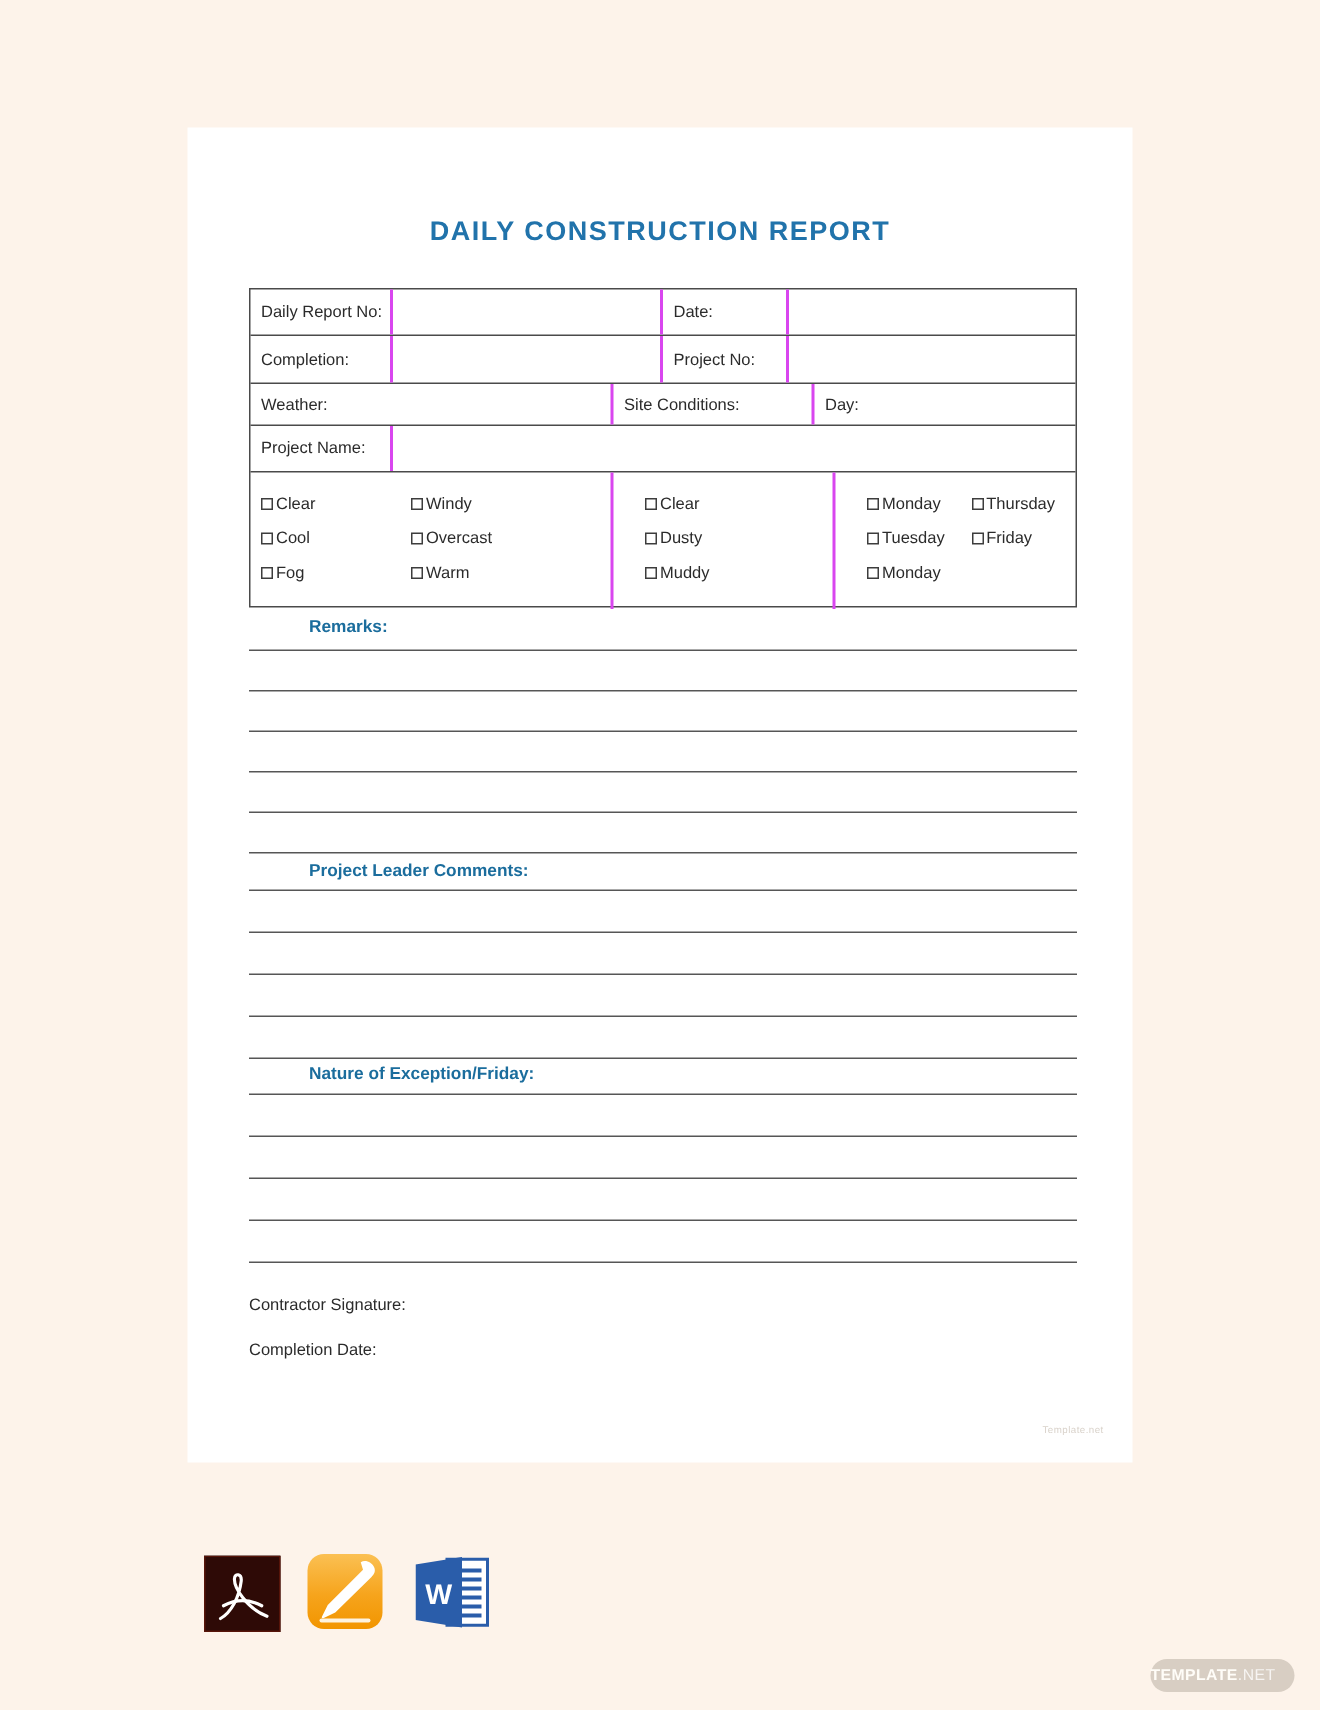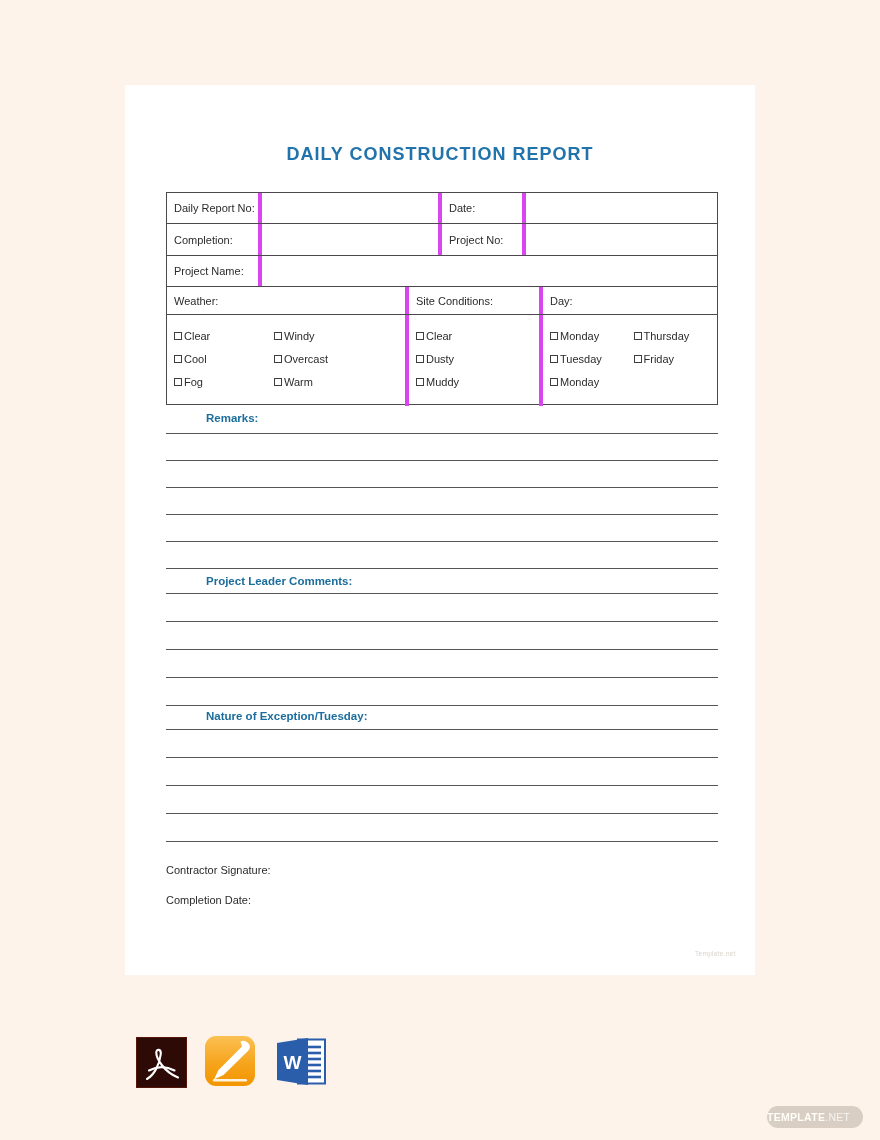"Daily Report No:" .tcell { border-right: 4px solid #d946ef -> 2px solid #d946ef }
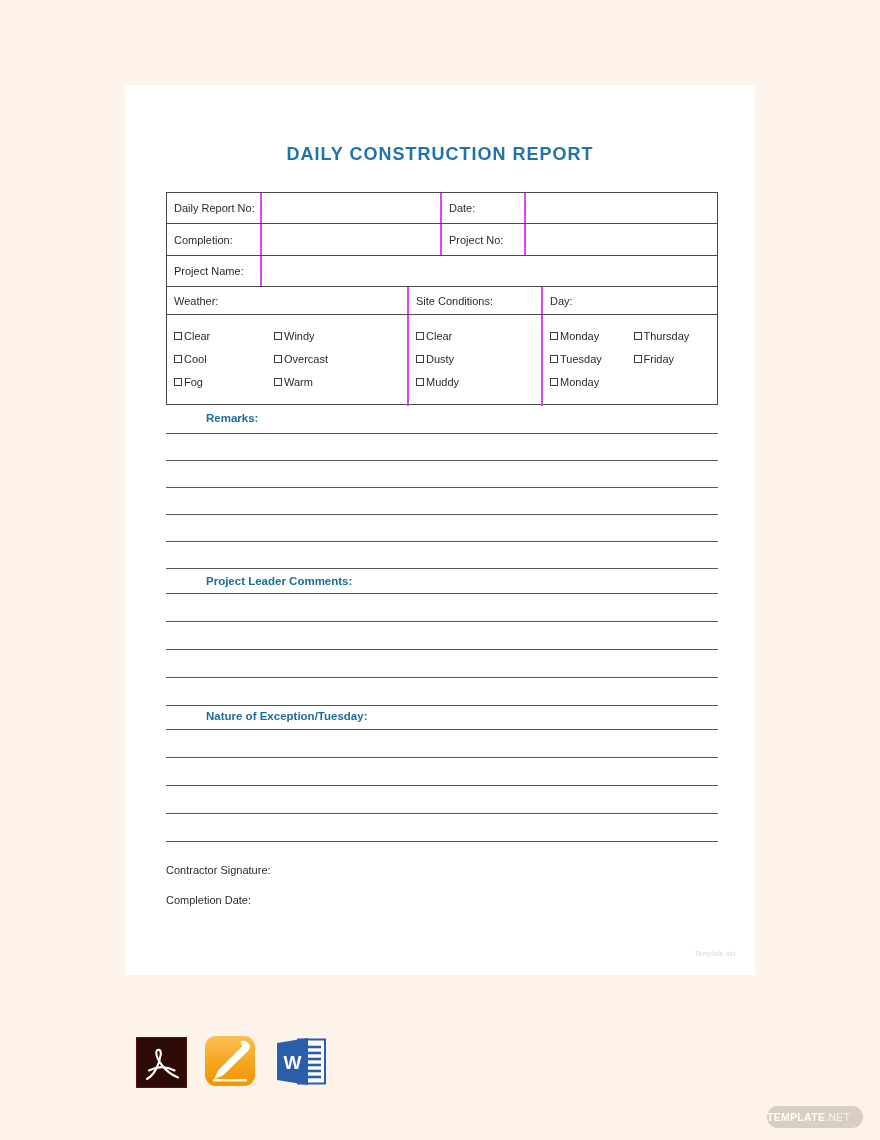"Project Name:" div.trow { order: before "Weather:" -> after "Weather:" }
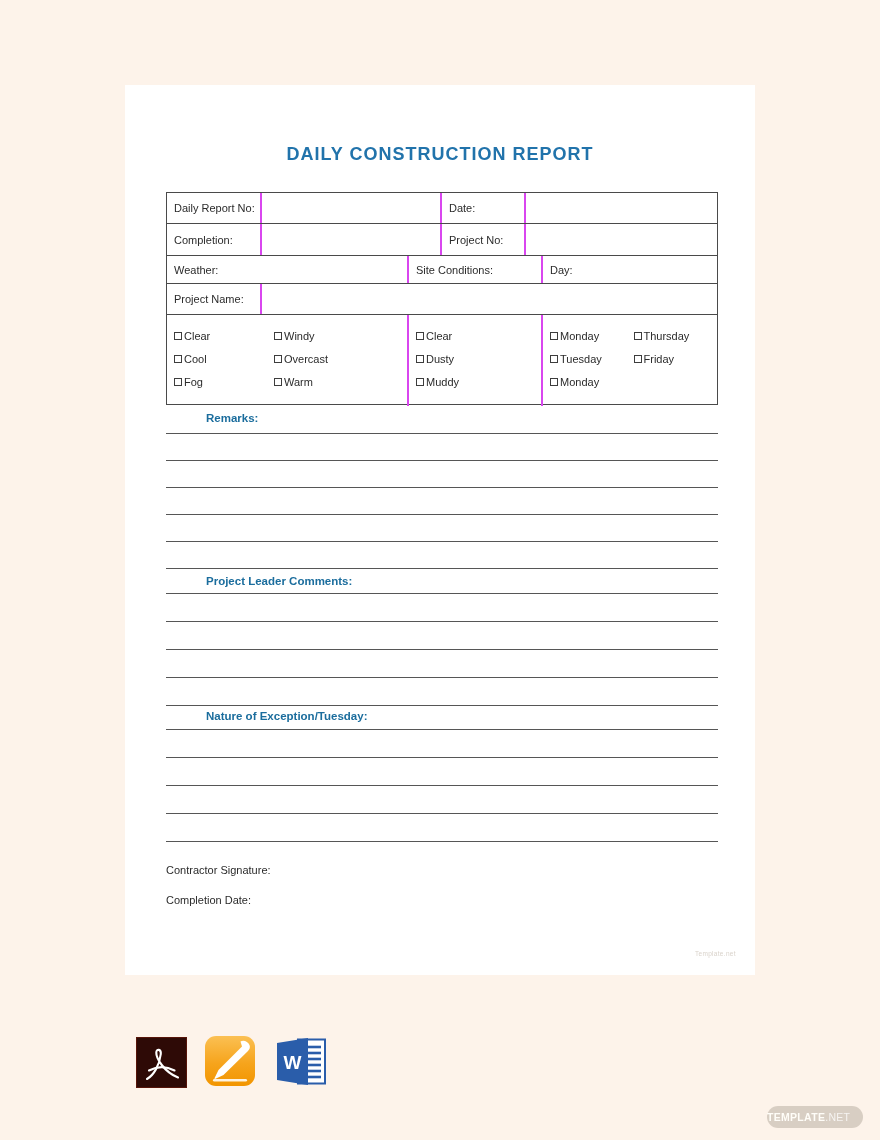"Clear" .trow:last-child { gap: none -> 14px }
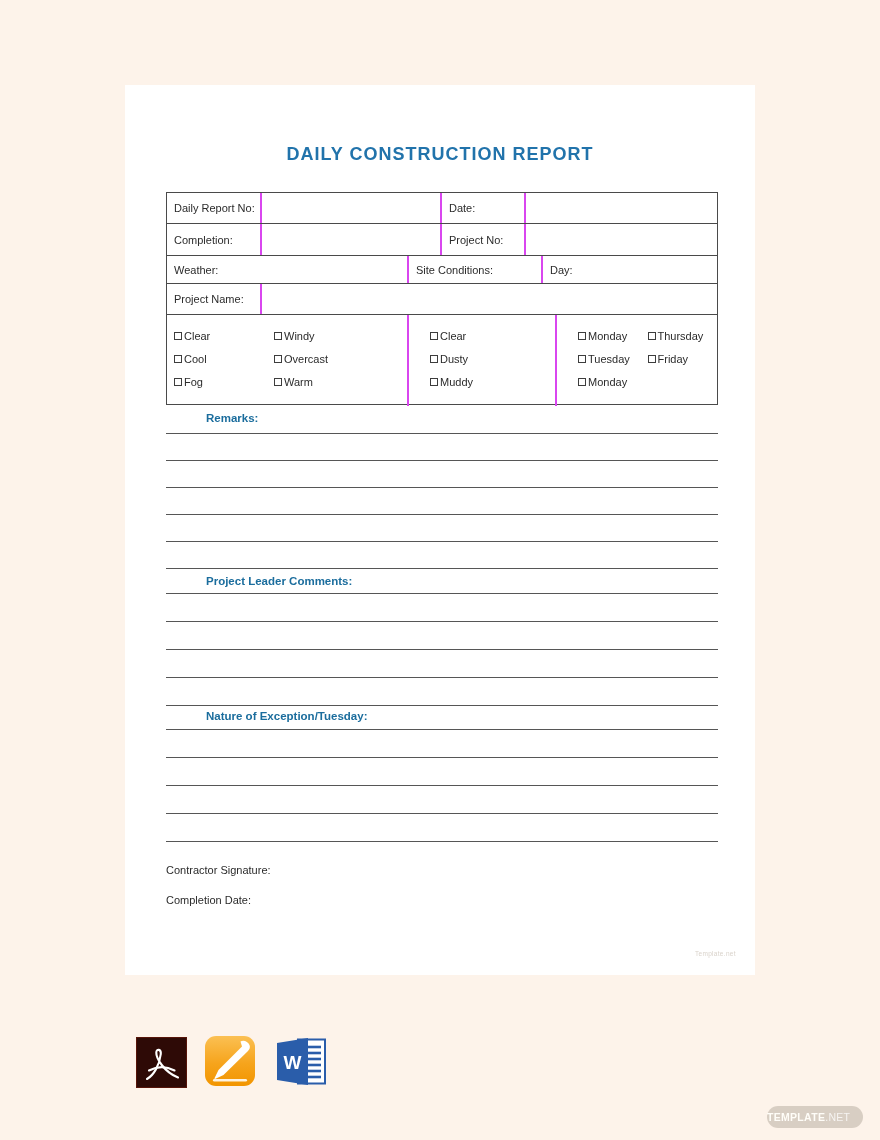"Nature of Exception/Tuesday:" div.section-label { text: Exception/Tuesday -> Exception/Friday }
